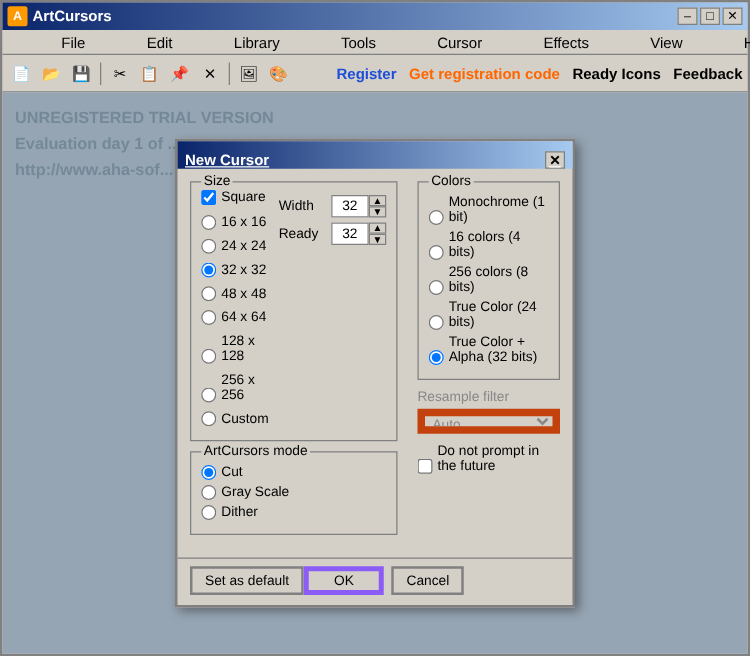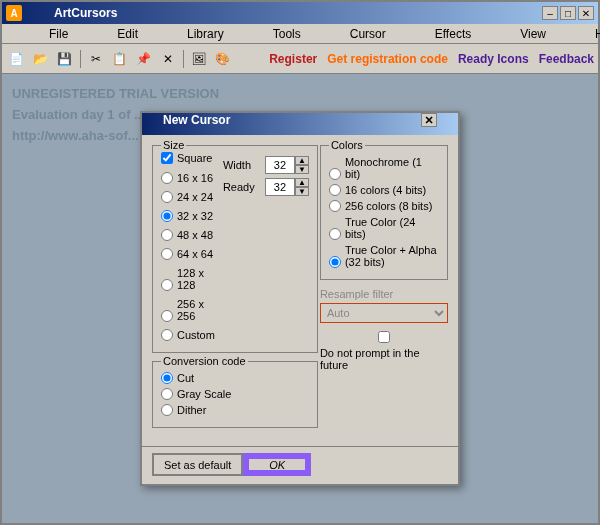"ArtCursors" .title-text { margin-left: 28px -> none }
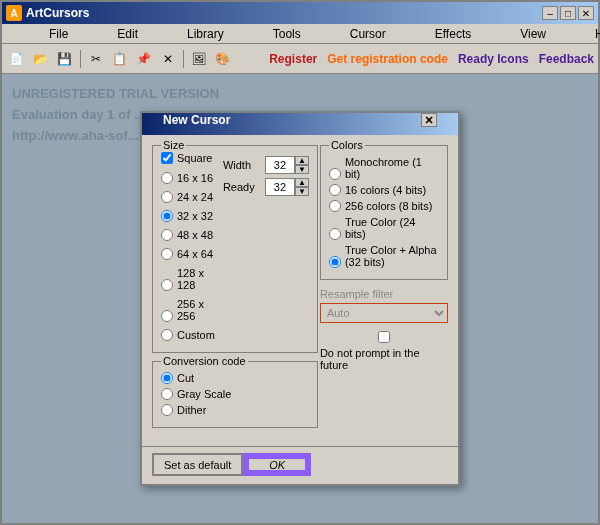"Register" span.toolbar-link { color: #b91c1c -> #1d4ed8 }
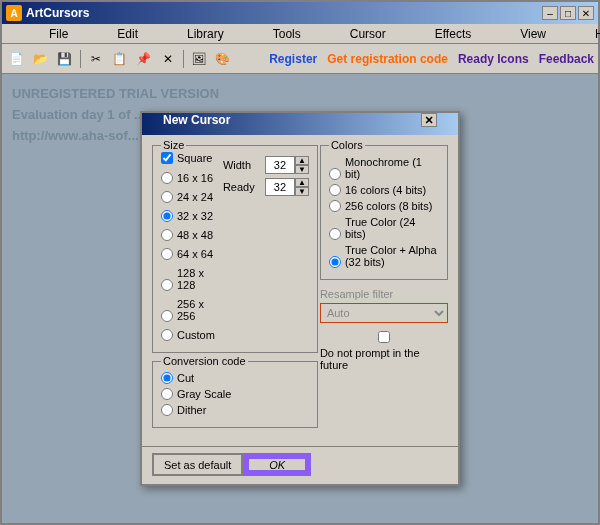"Ready Icons" .toolbar-link.blue { color: #4c1d95 -> #000000 }
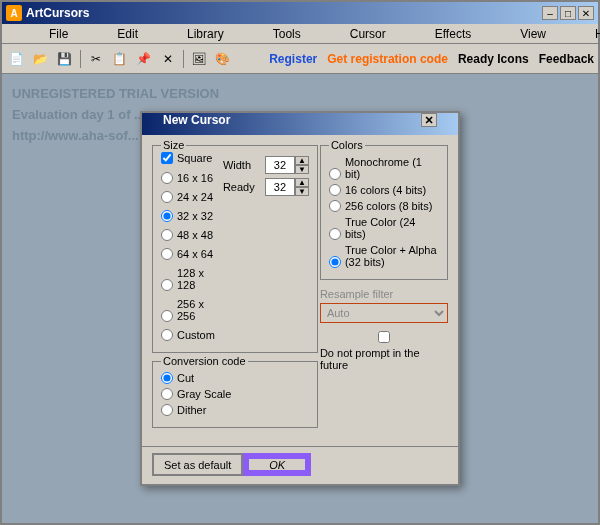"New Cursor" .dialog-title-bar { align-items: flex-start -> flex-end; padding: 0 21px -> 0 6px; text-decoration: none -> underline }
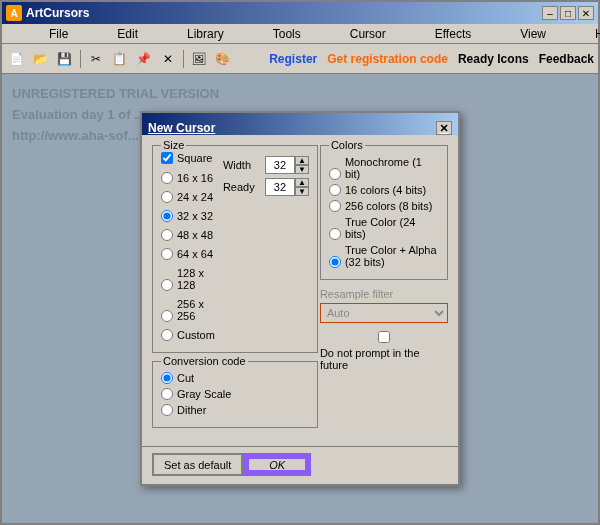"Size" .dialog-body { gap: 2px -> 16px }
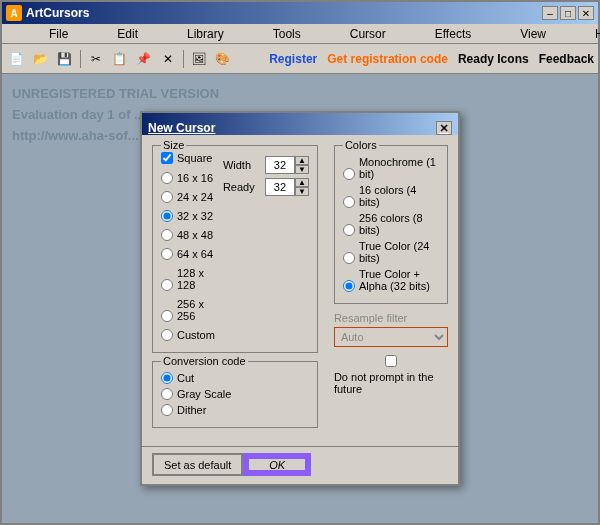"Auto" .filter-select { border: 1px solid #c2410c -> 6px solid #c2410c }
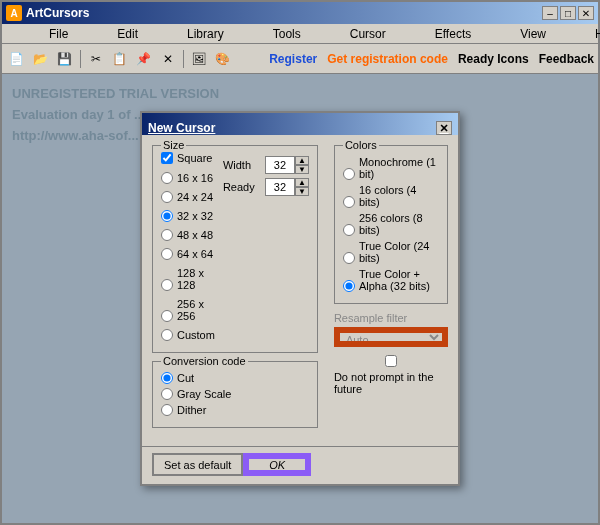"Conversion code" span.group-label { text: Conversion code -> ArtCursors mode }
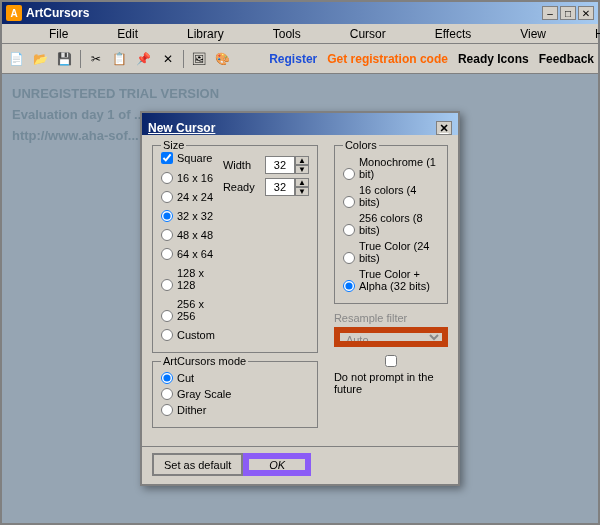"Do not prompt in the" .do-not-prompt { align-items: center -> flex-end; flex-direction: column -> none }
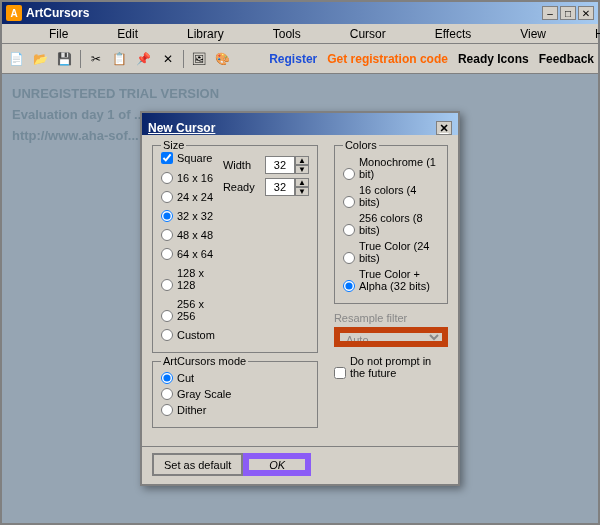"OK" .btn-ok { border: 6px solid #8b5cf6 -> 4px solid #8b5cf6; font-style: italic -> none }
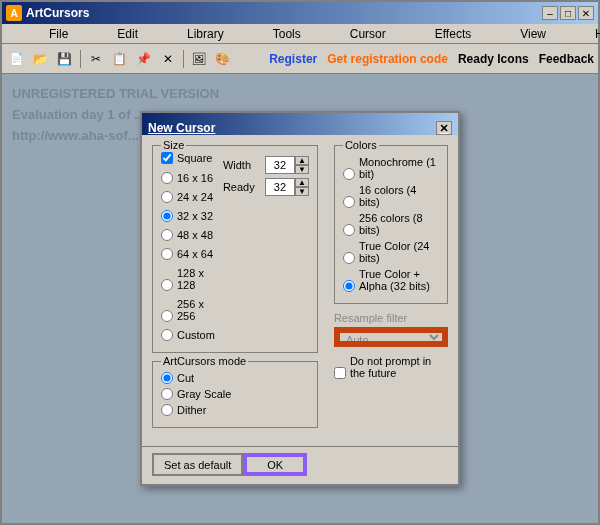"Cancel" button.btn-cancel { html: none -> <button>Cancel</button> }
